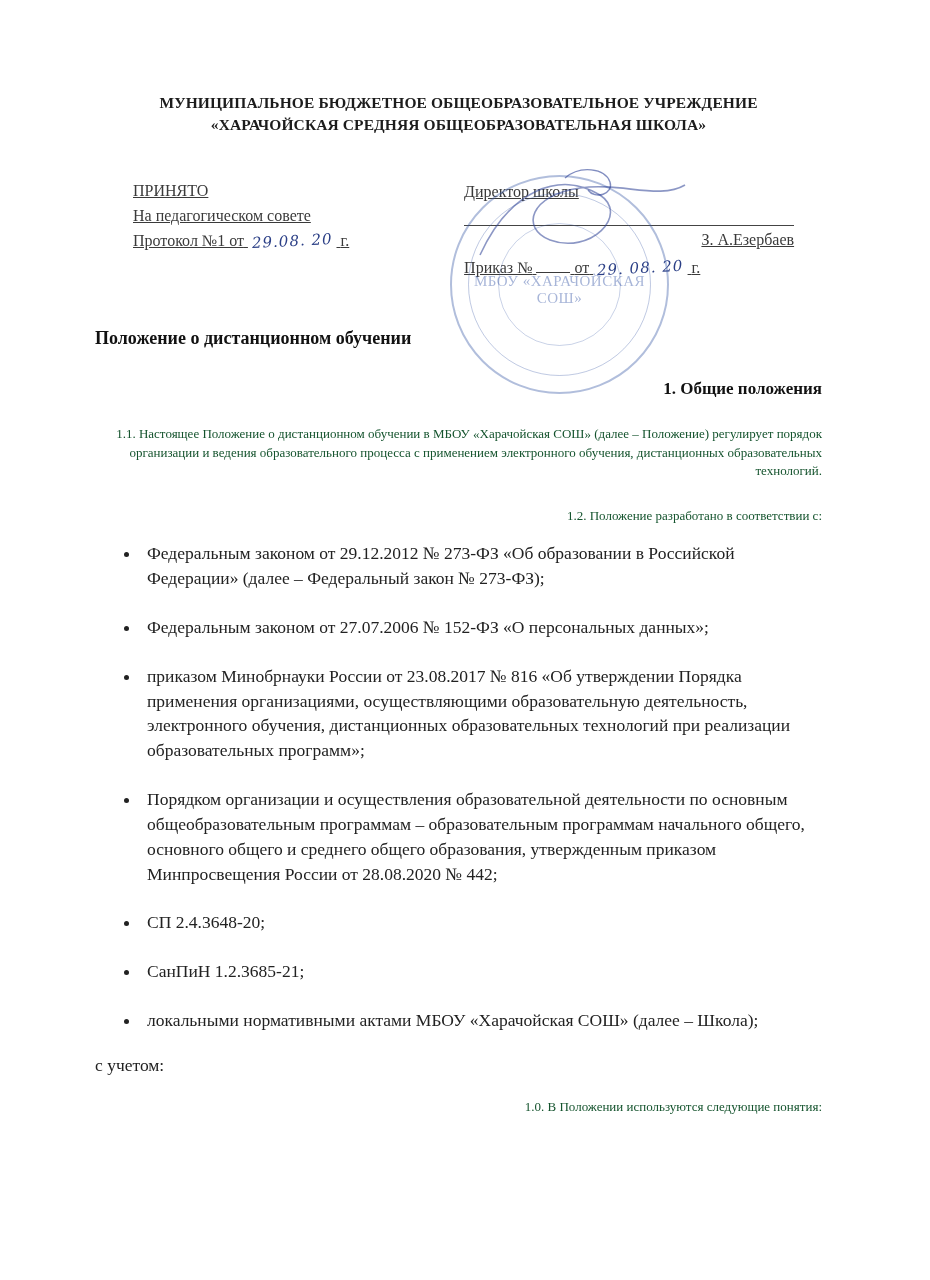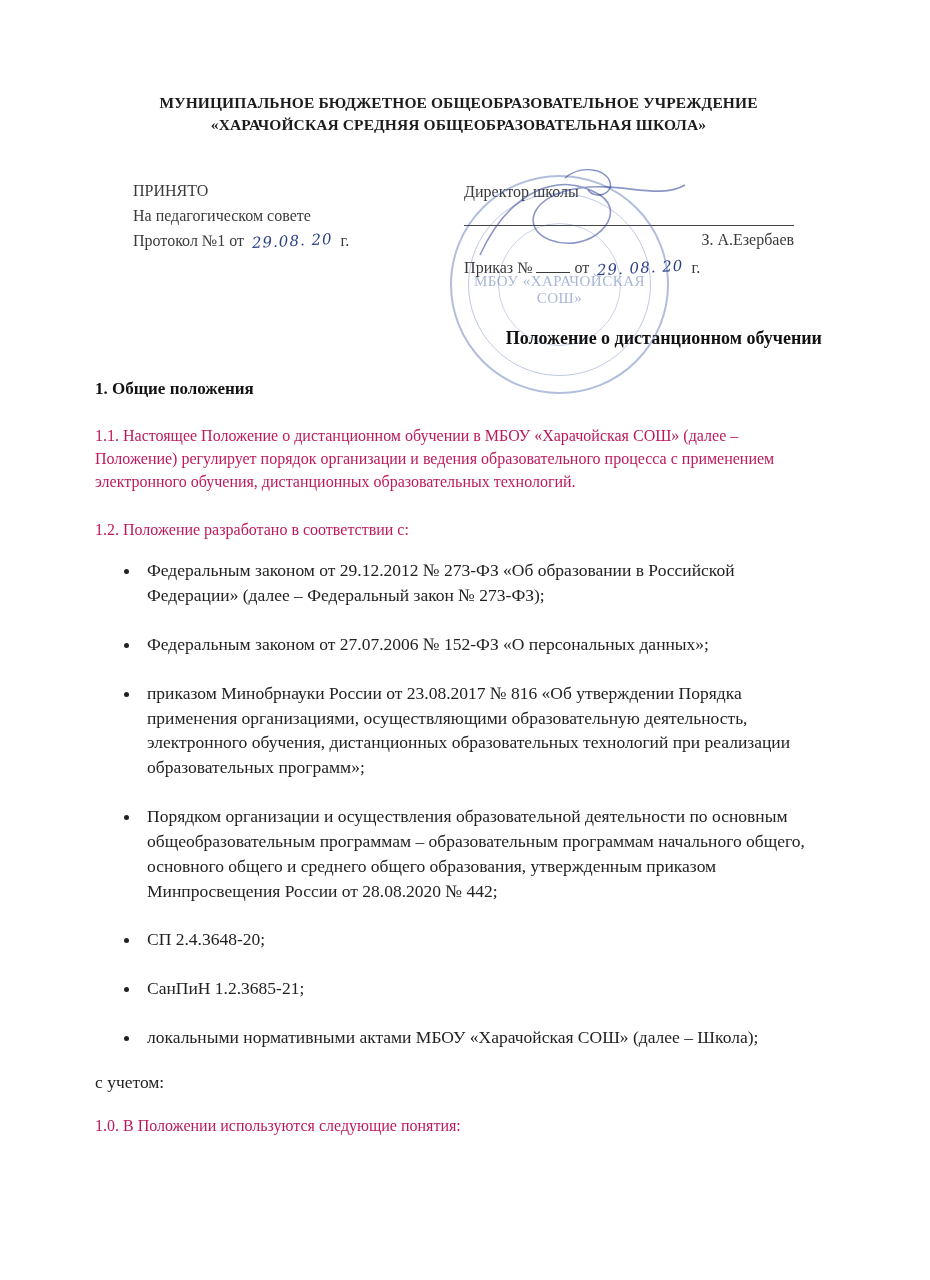"ПРИНЯТО" .approval { text-decoration: none -> underline }
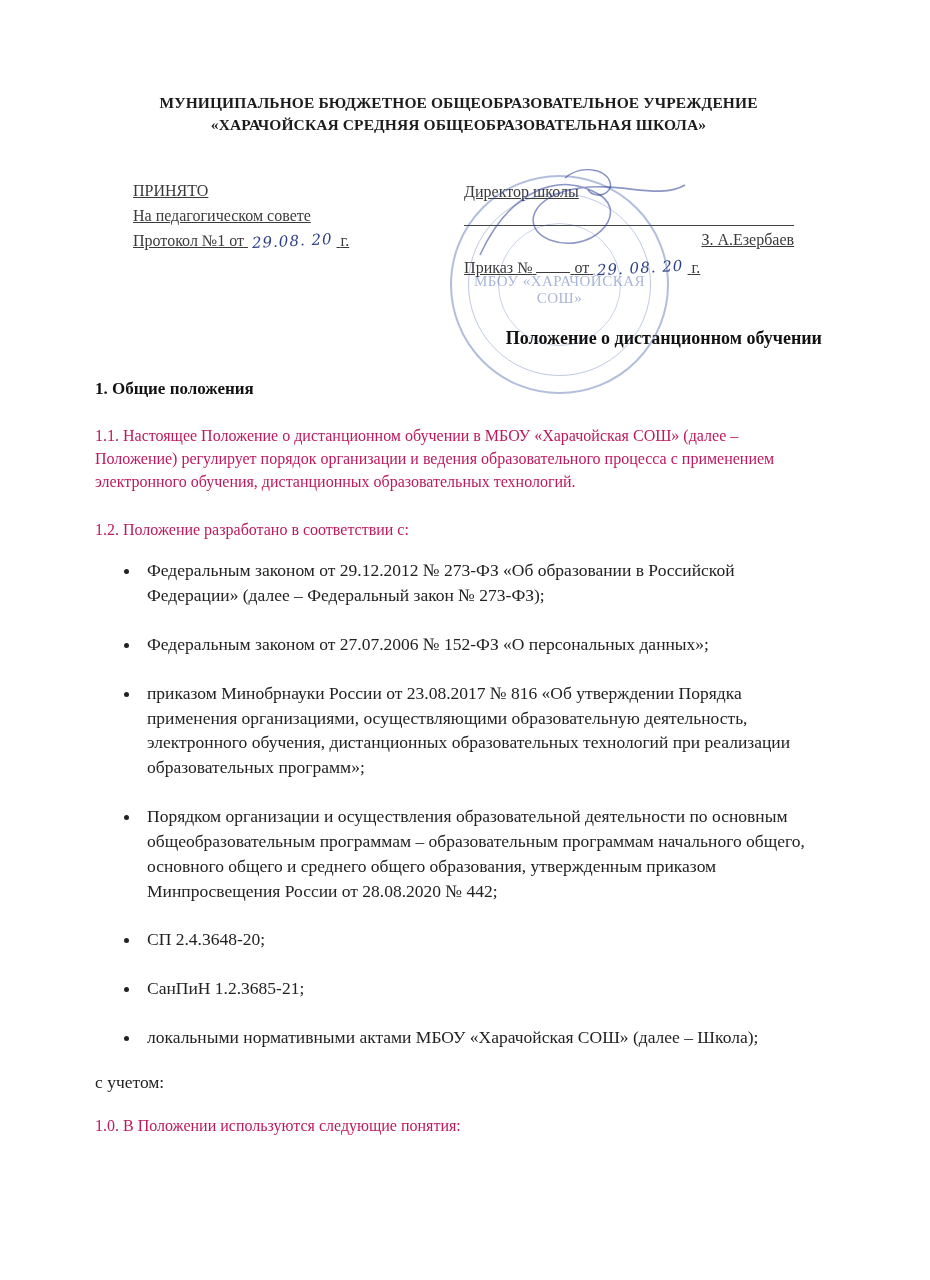"Положение о дистанционном обучении" .doc-title { text-align: right -> left }
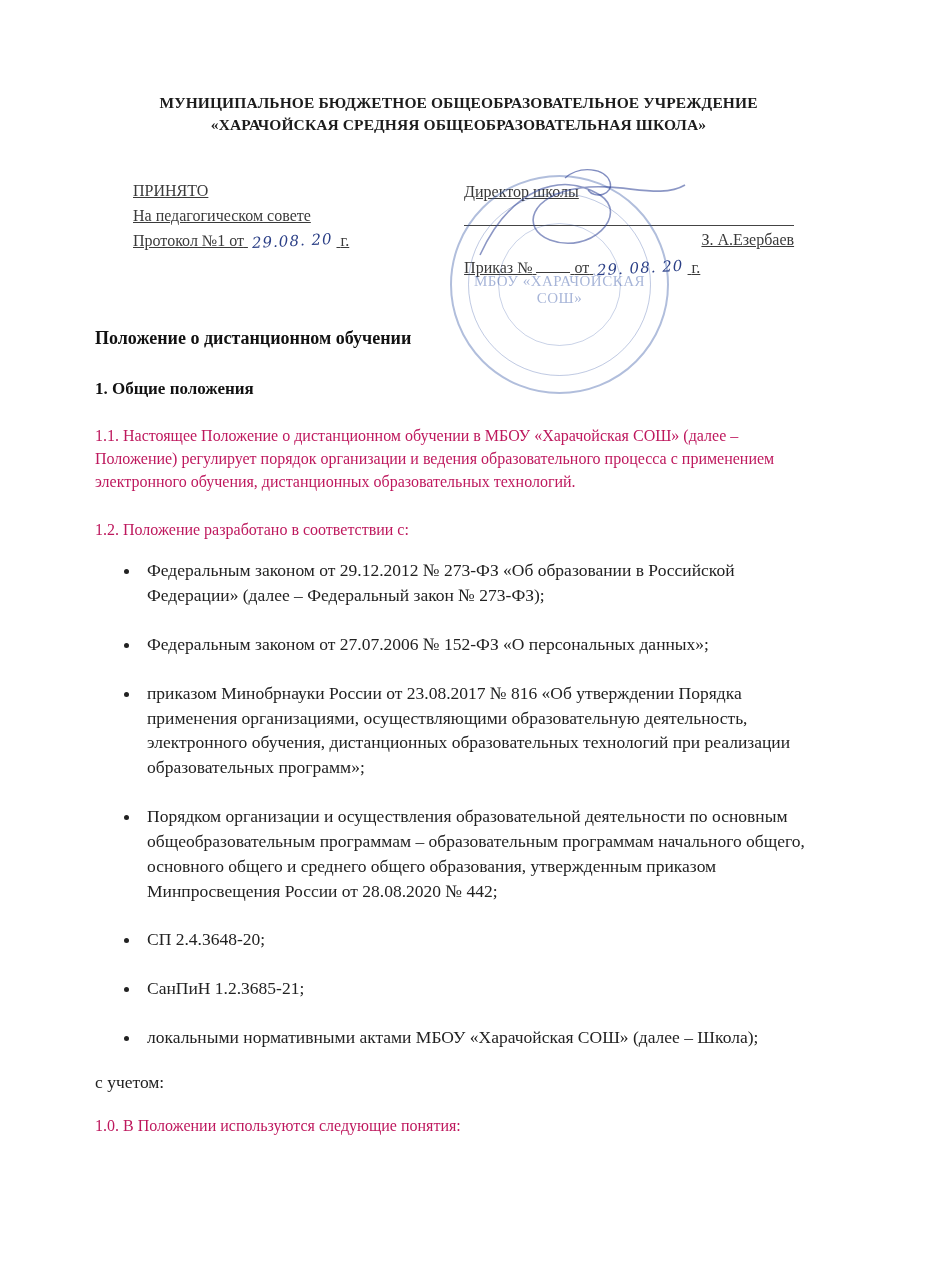"1. Общие положения" .section-title { text-align: left -> right }
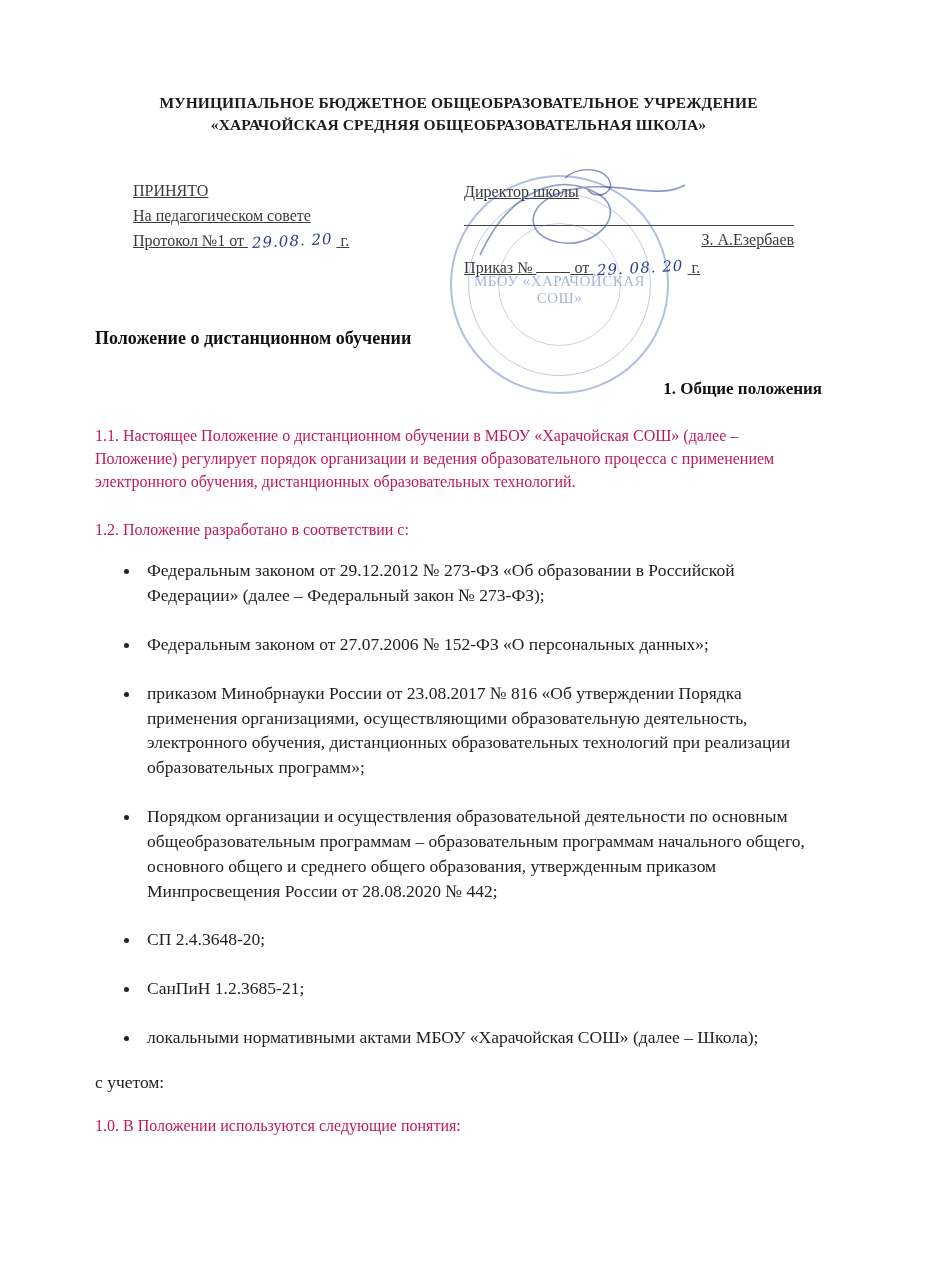"1.1. Настоящее Положение о дистанционном" .para { color: #be185d -> #14532d; font-size: 16px -> 13px; text-align: left -> right }
